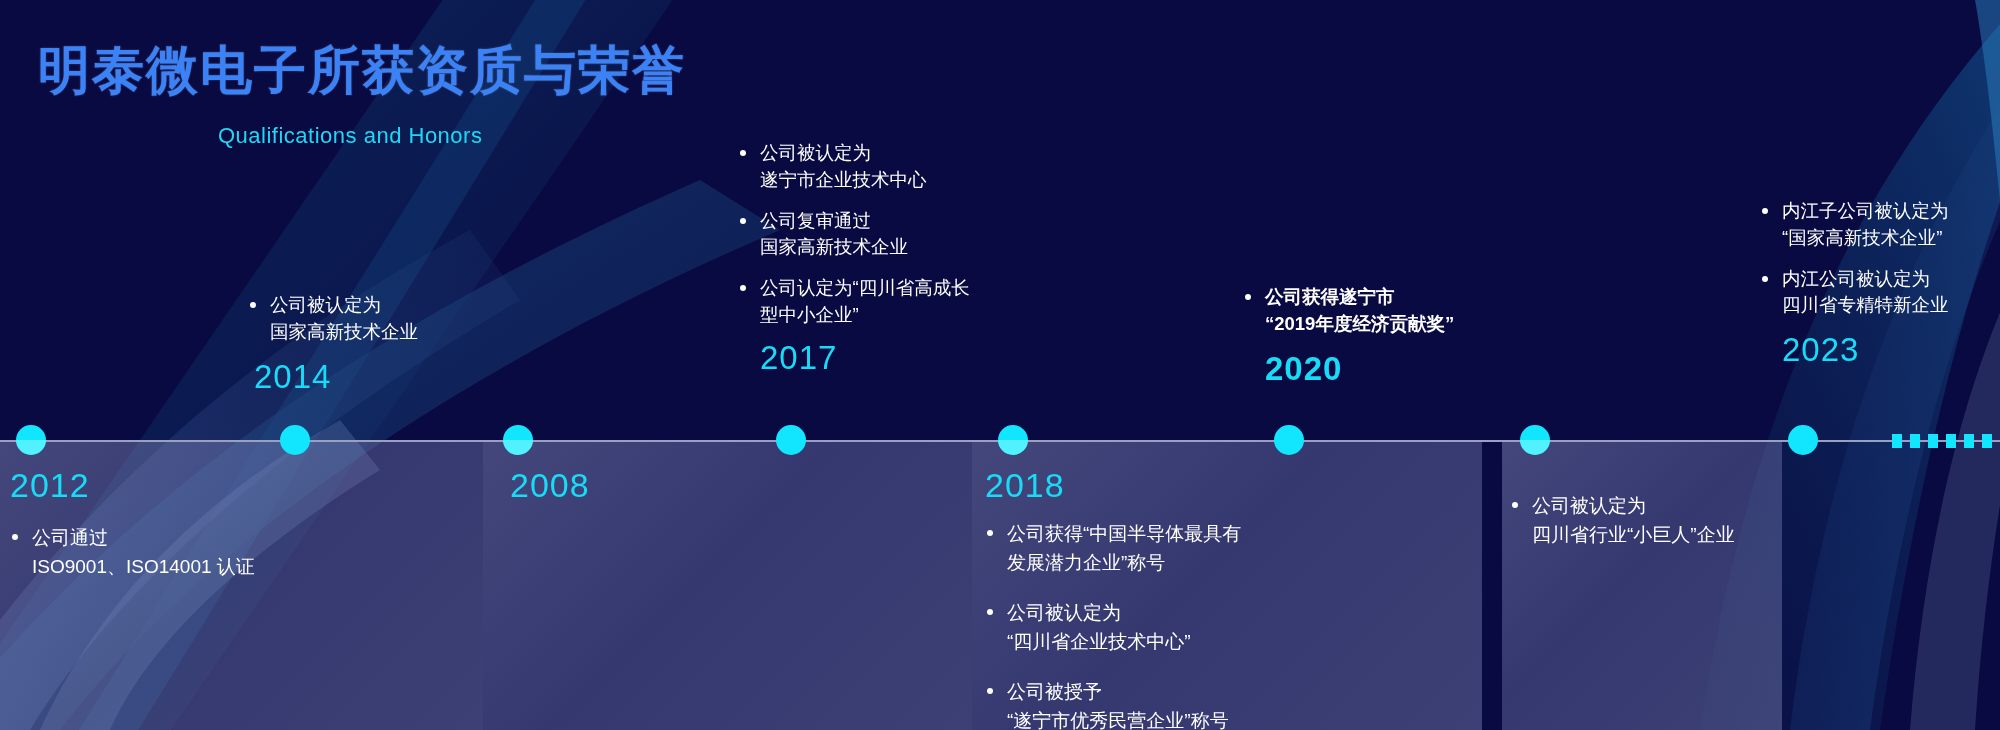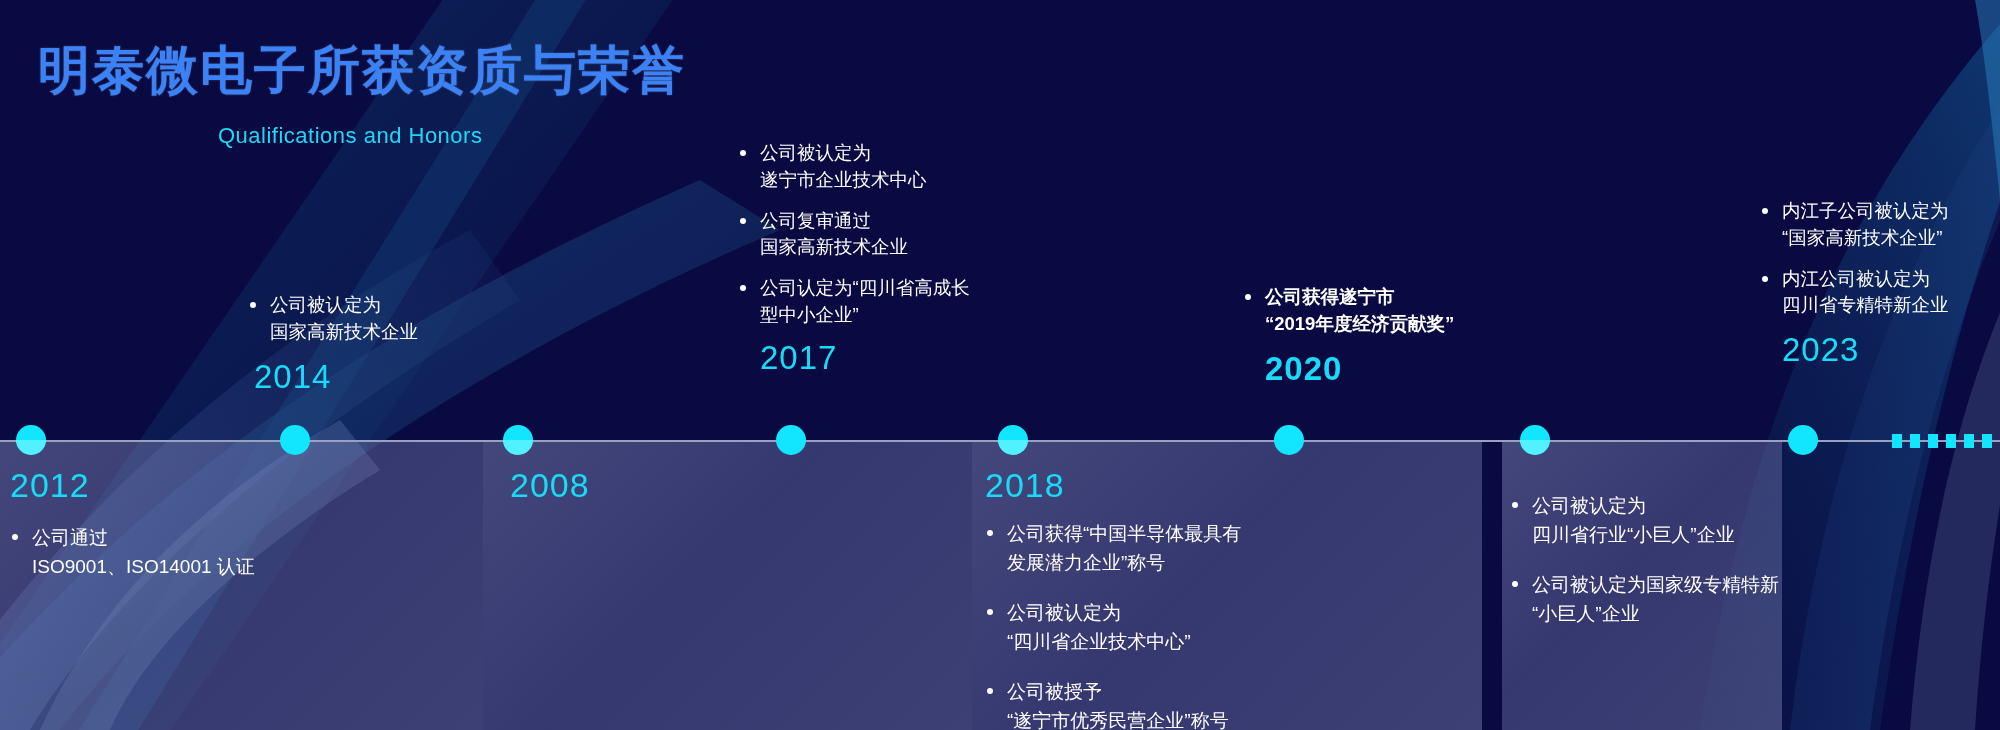"公司被认定为国家级专精特新" li { html: <li>公司被认定为国家级专精特新 “小巨人”企业</li> -> none }
